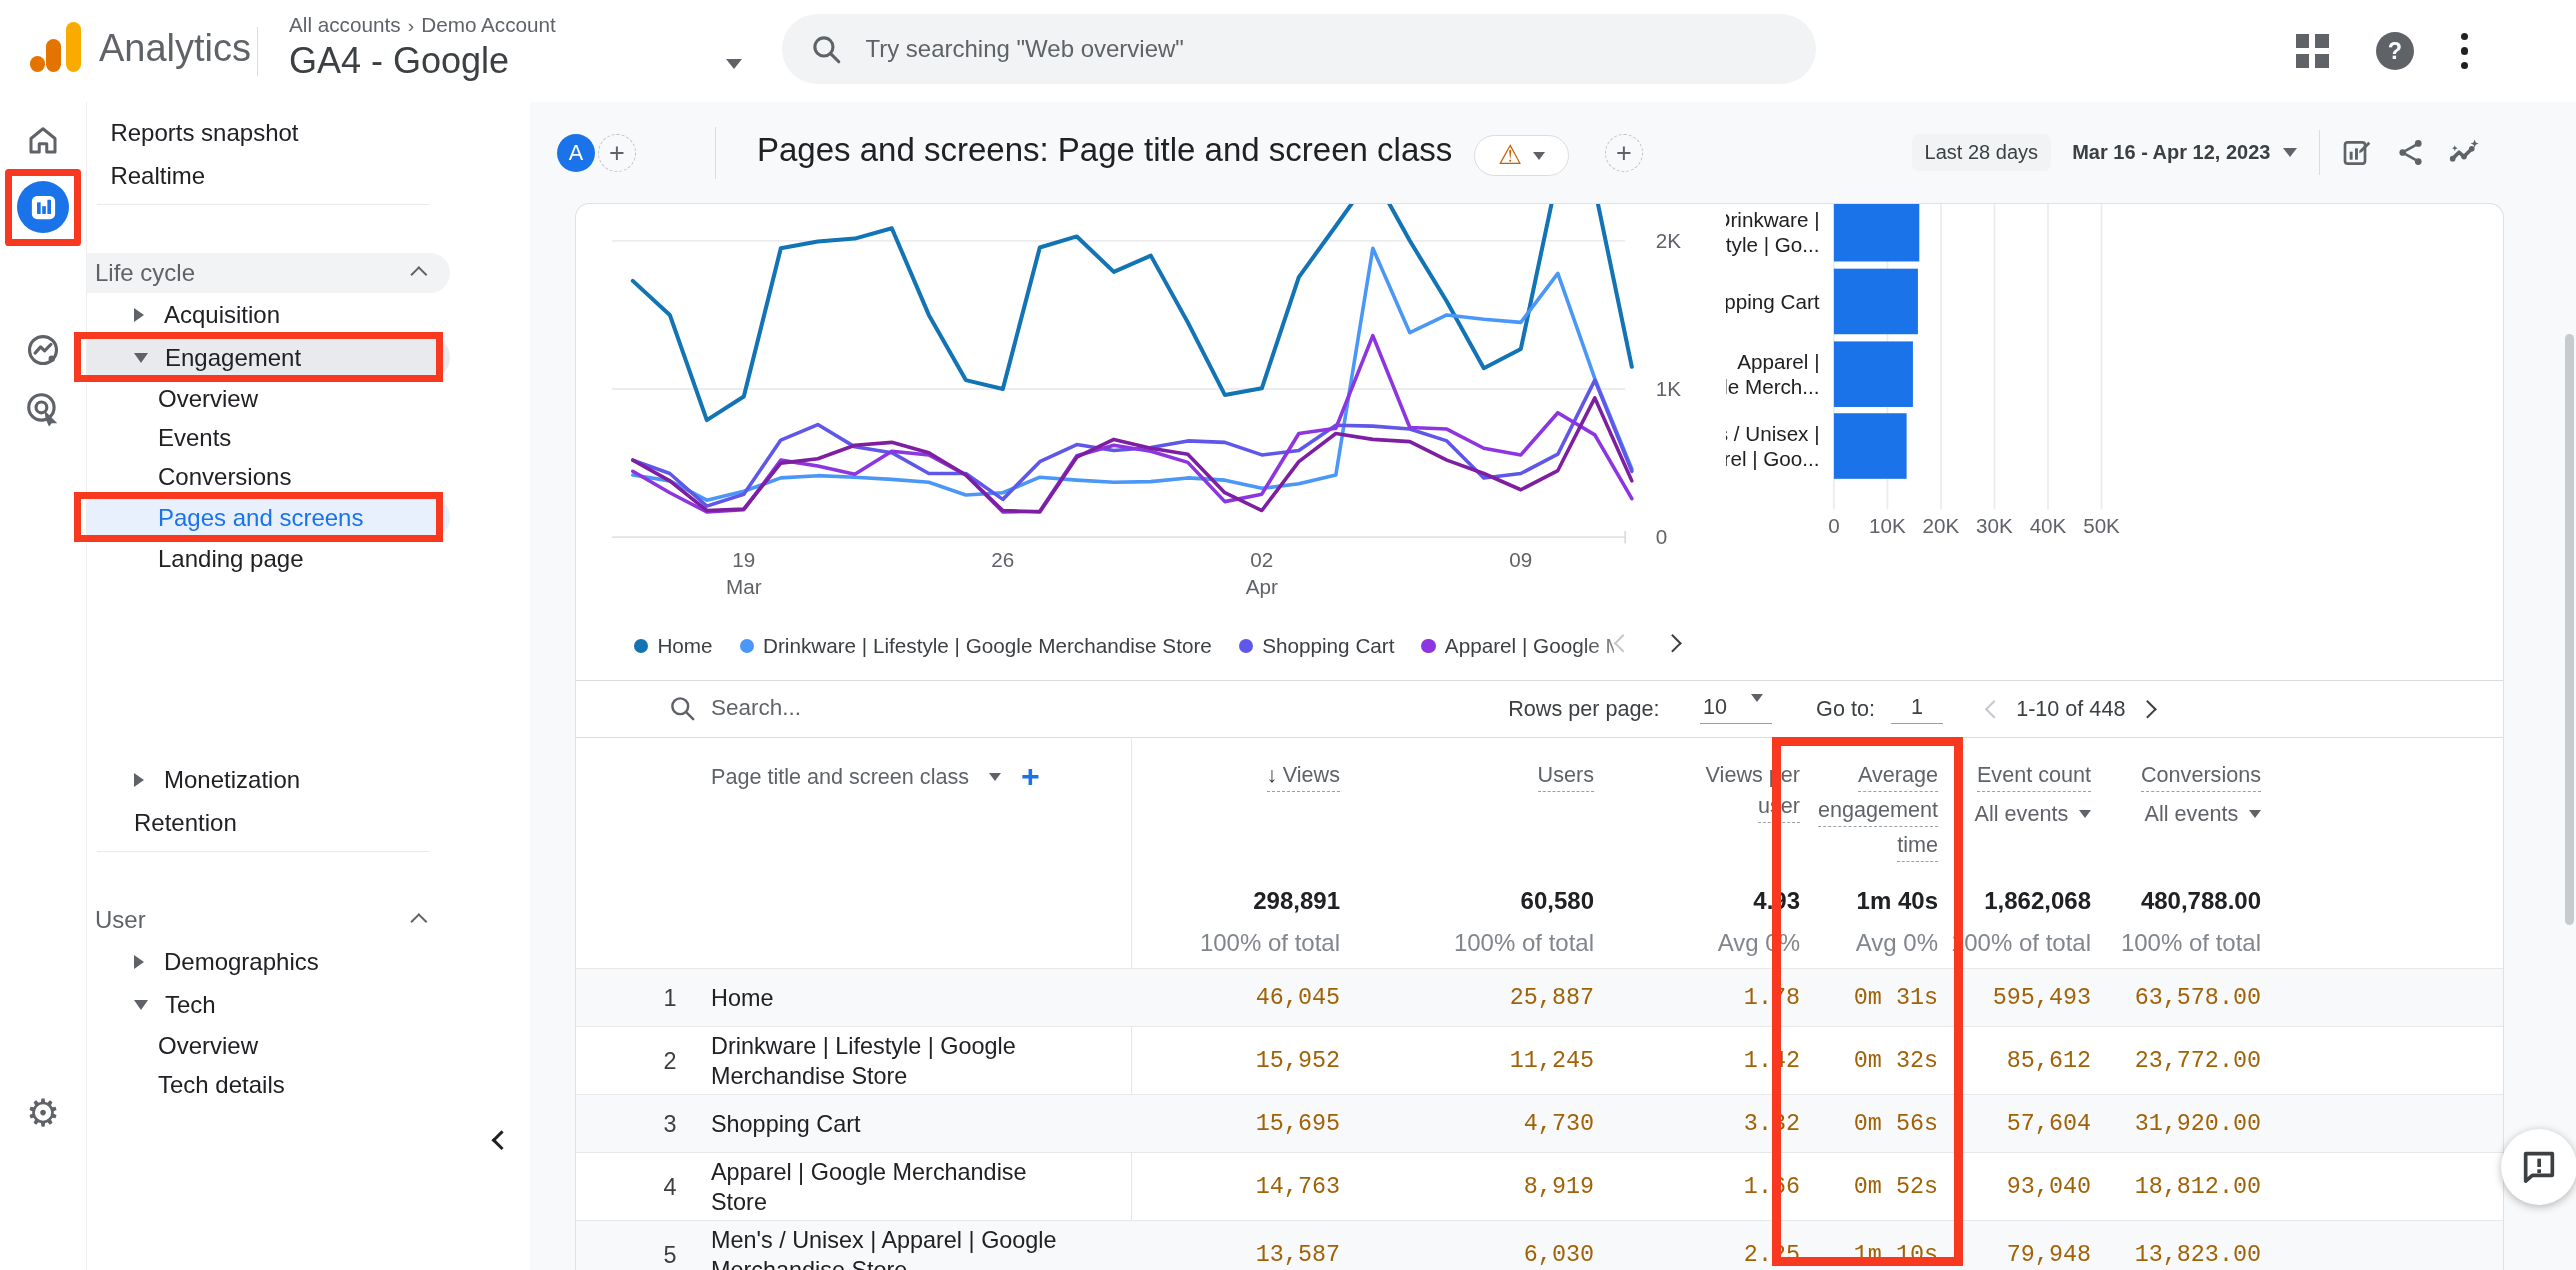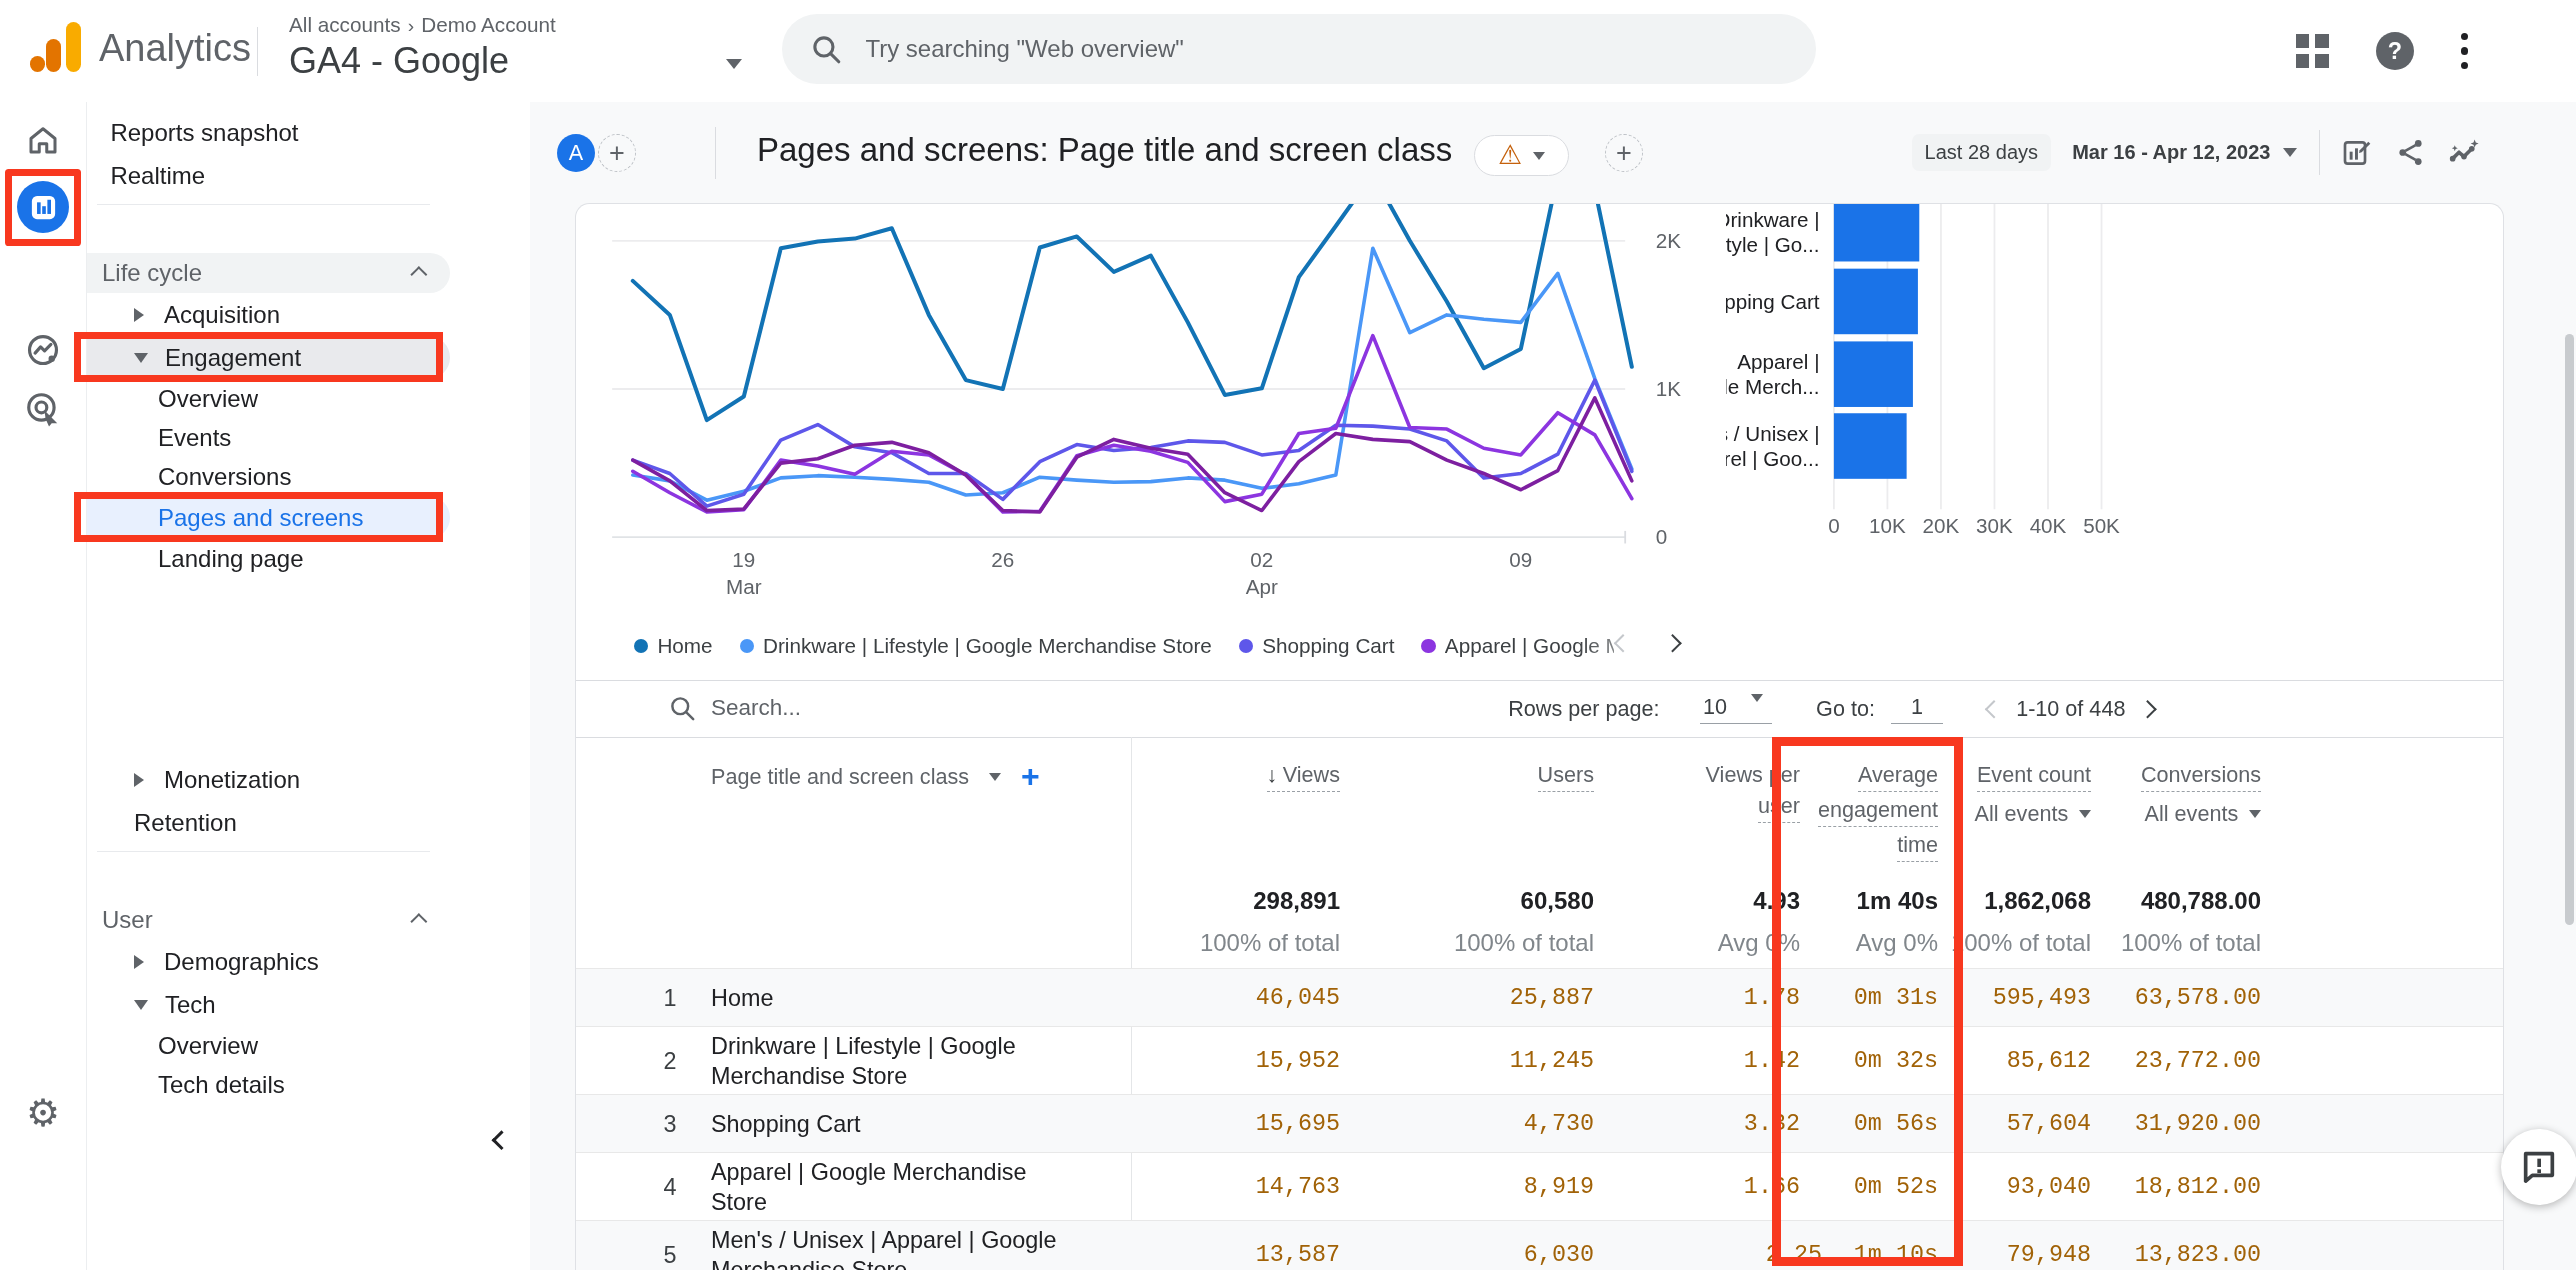"Life cycle" .nav-section { padding-left: 15px -> 8px }
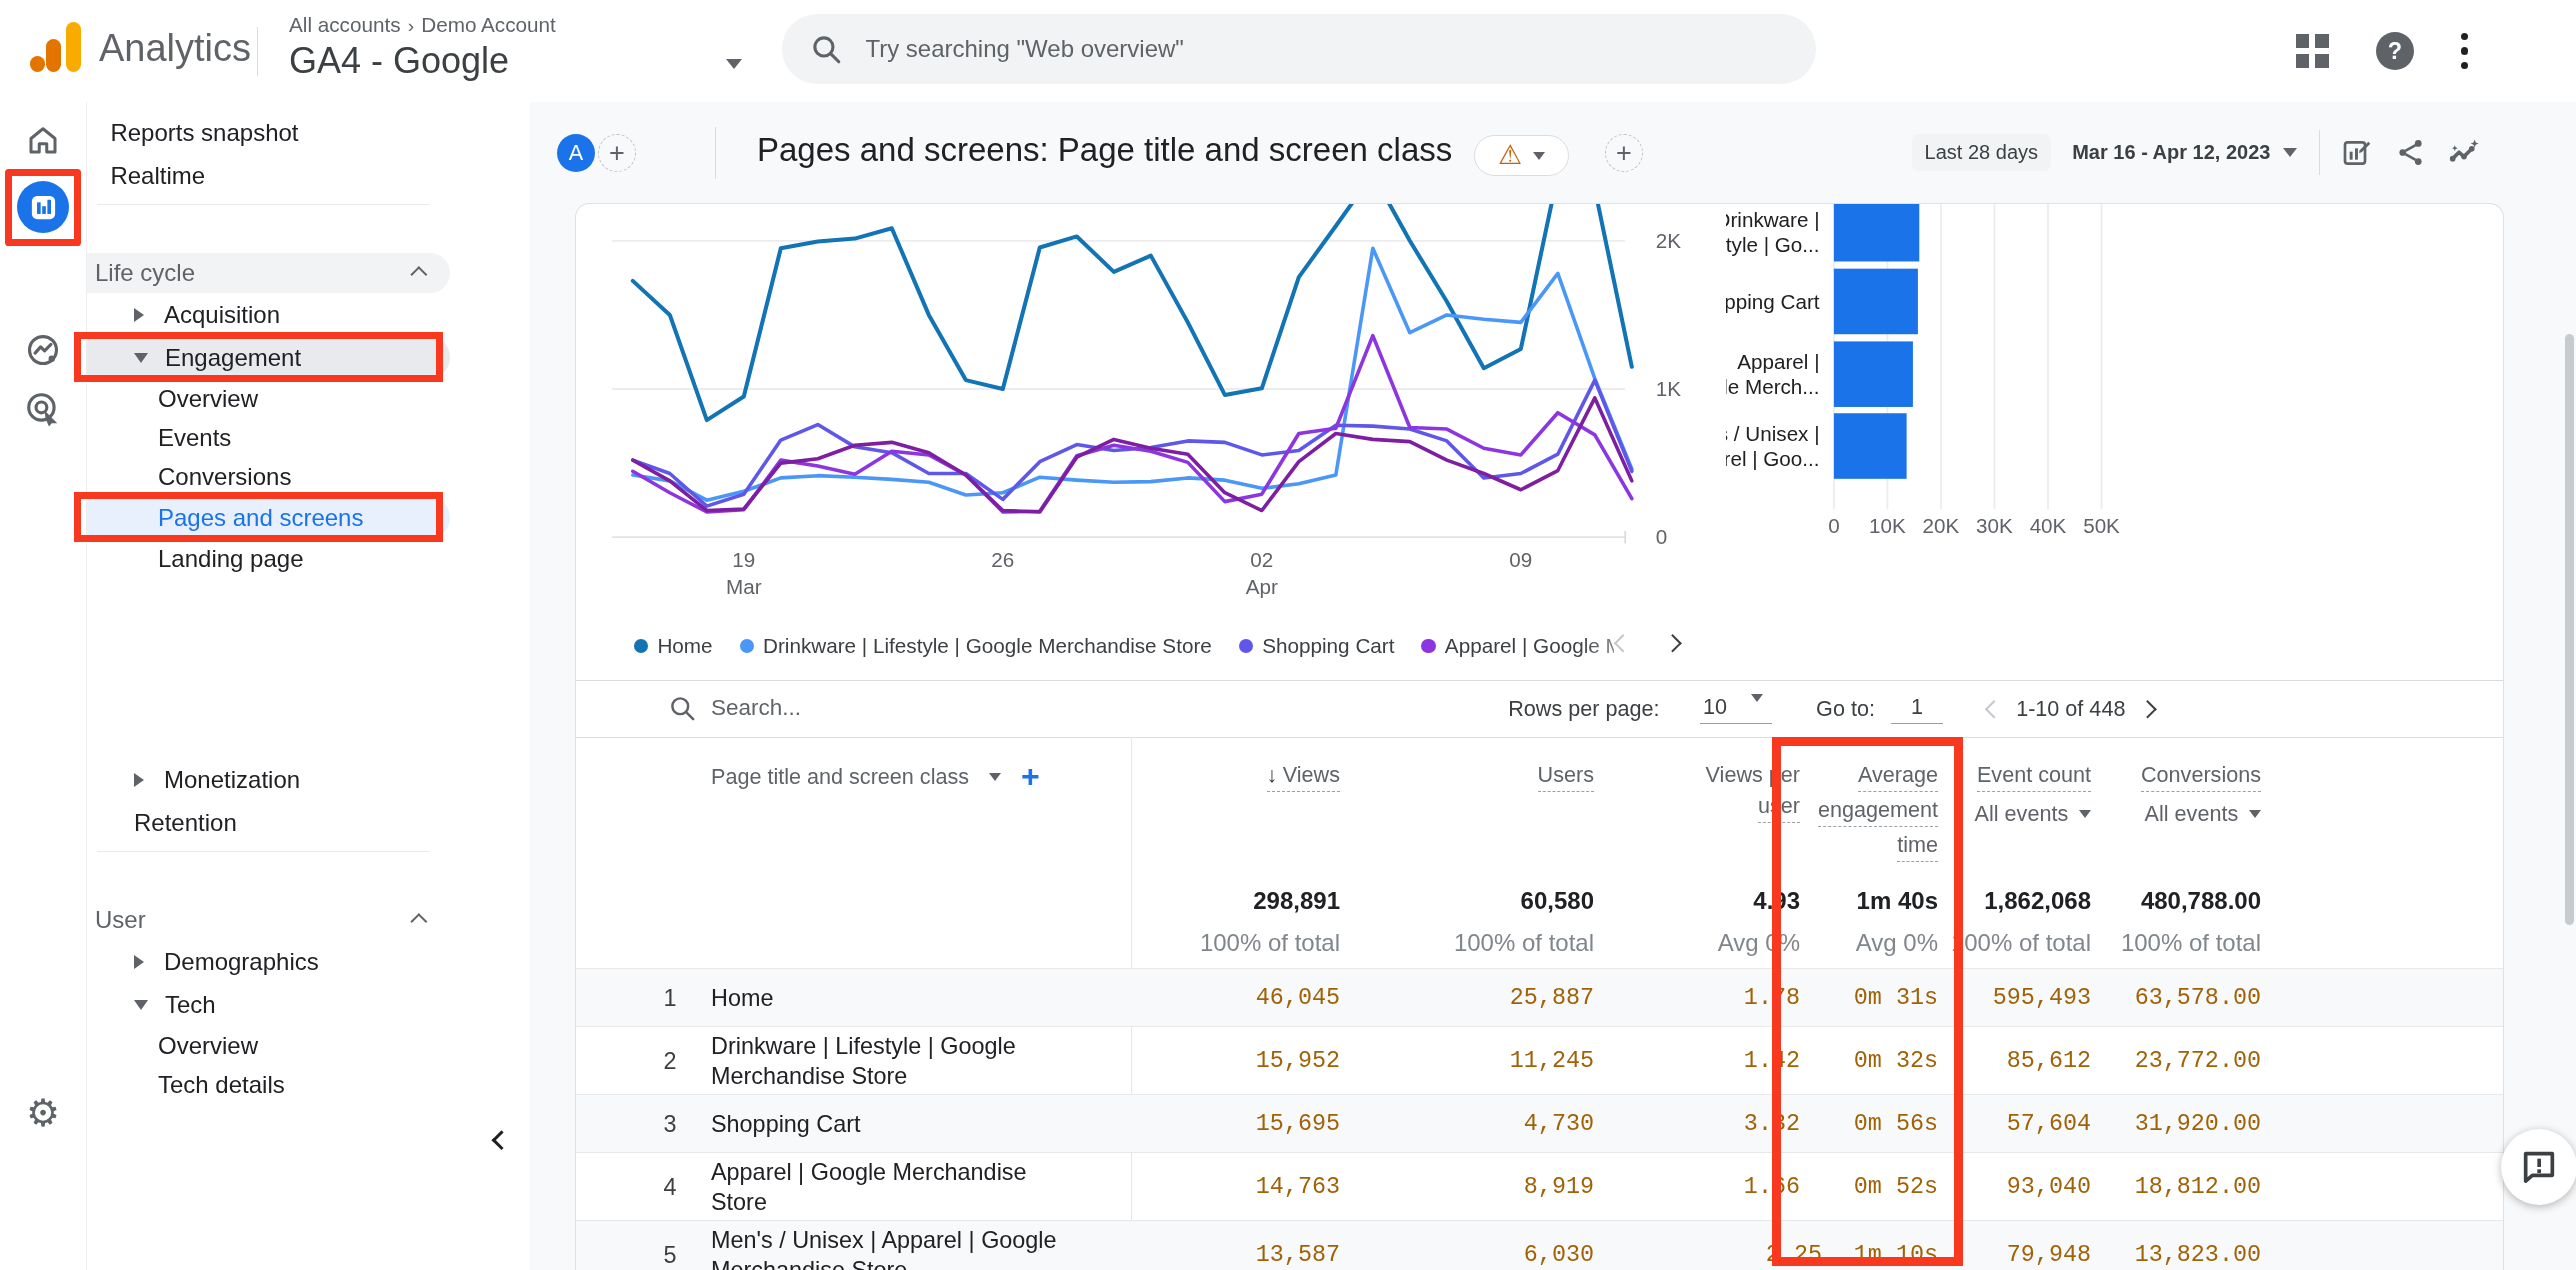"2.25" span.cell { right: 683px -> 705px }
